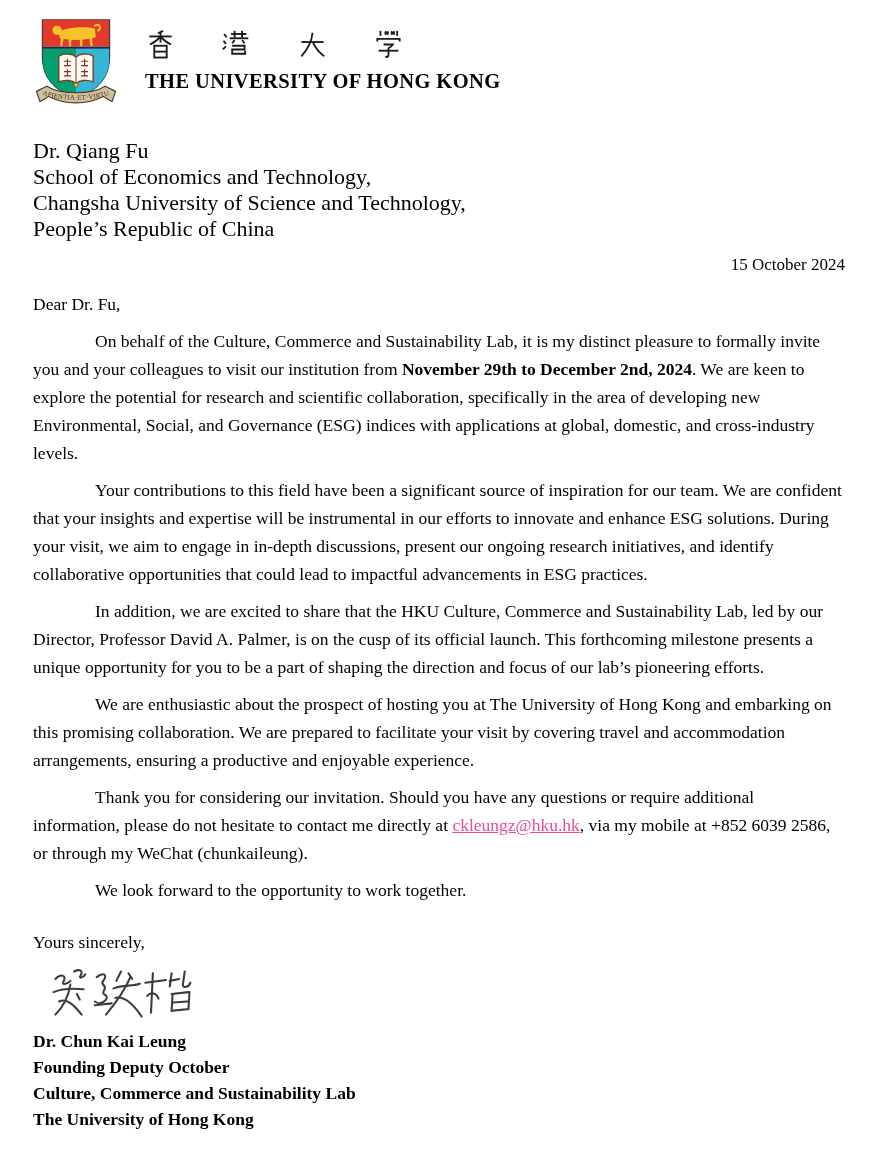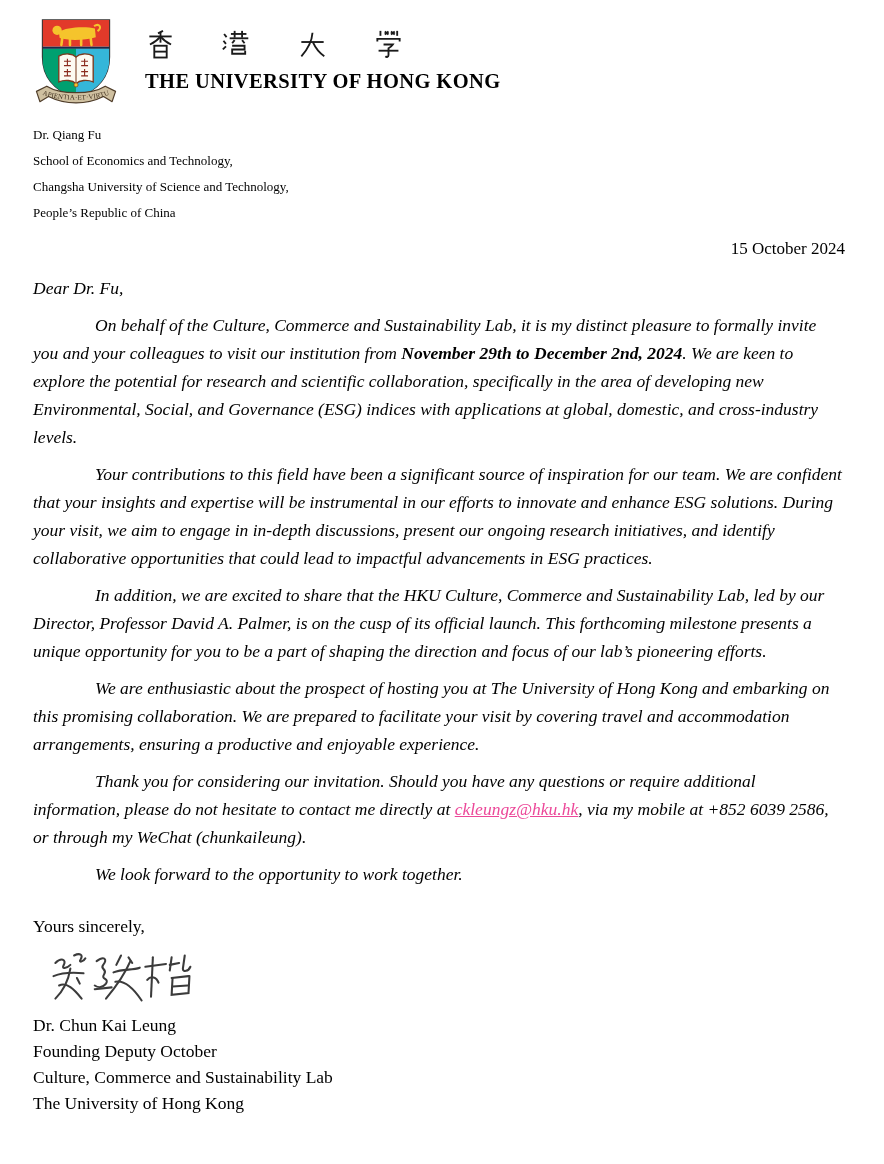"Dr. Qiang Fu" .address { font-size: 13px -> 22px; margin-top: 10px -> 26px }
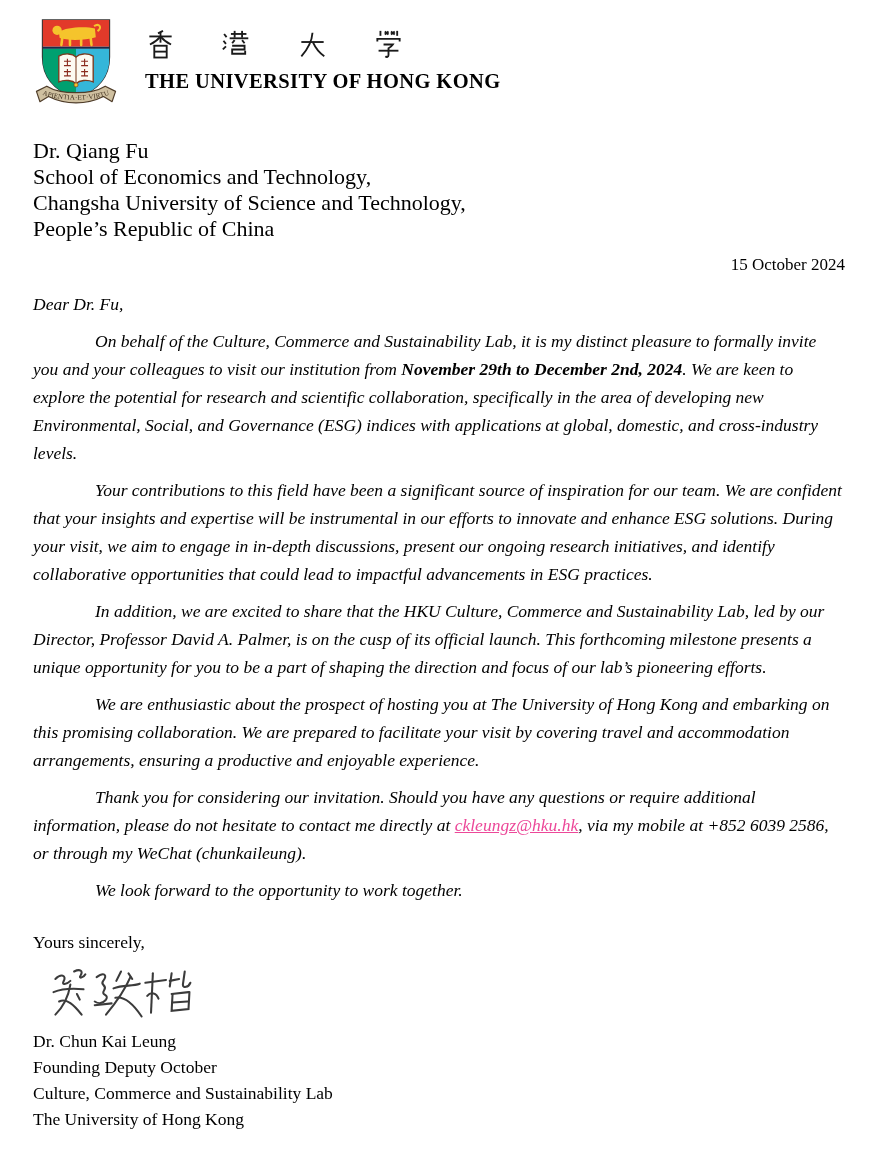"Dear Dr. Fu," .letter { font-style: italic -> none }
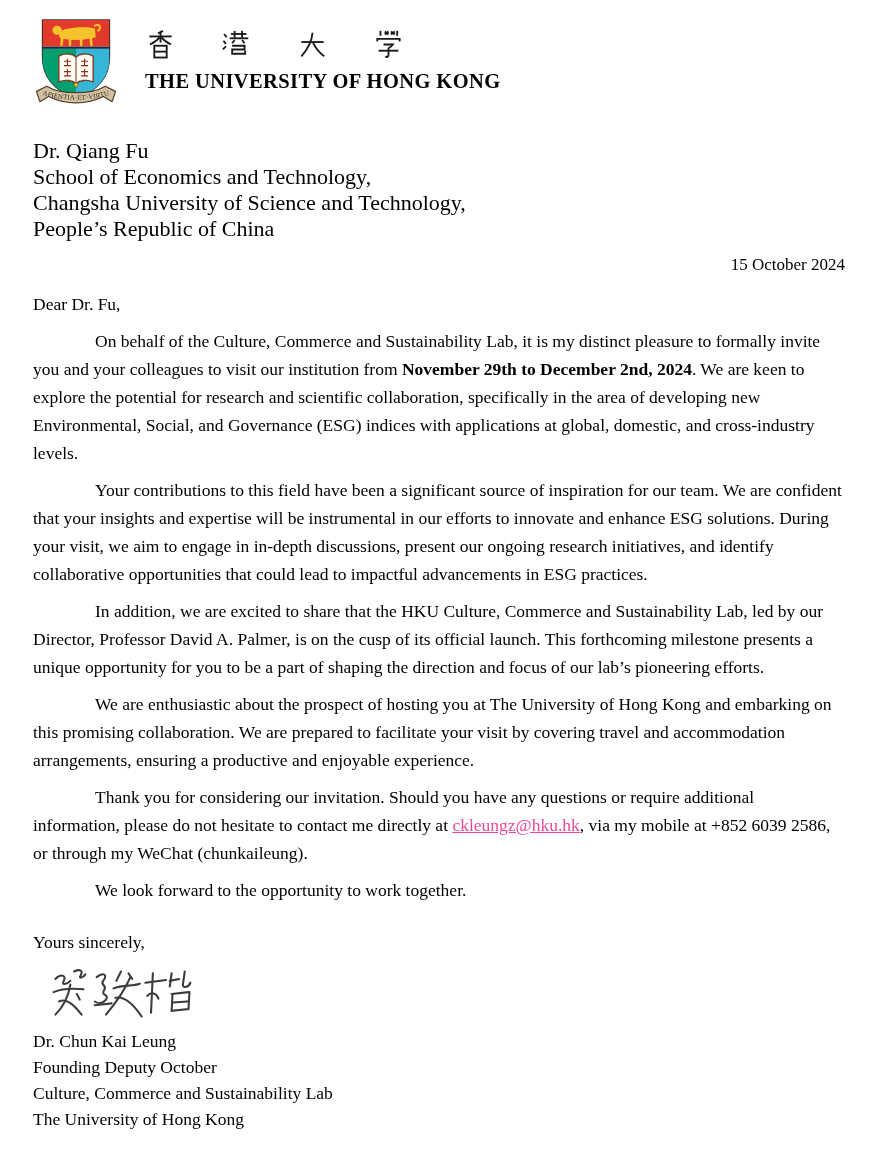"Dr. Chun Kai Leung" .signoff { font-weight: none -> bold }
